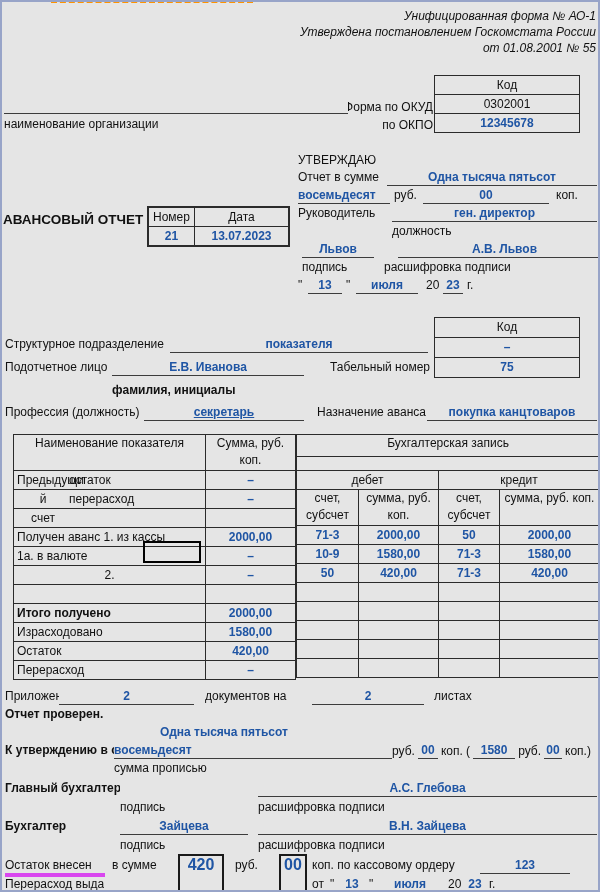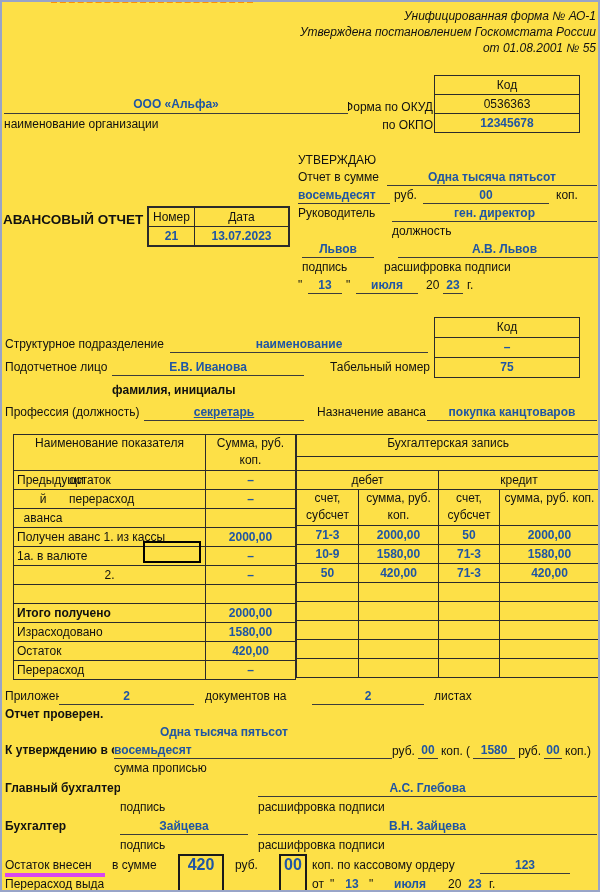"Унифицированная форма № АО-1" .frame { background: #fde047 -> #e5e5e5 }
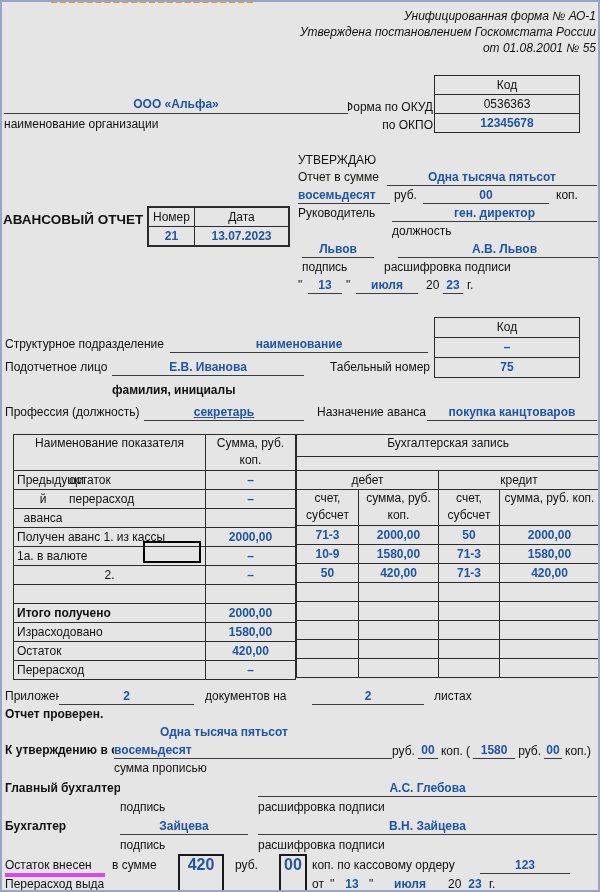"ООО «Альфа»" div.abs { html: <div><span>ООО «Альфа»</span></div> -> none }
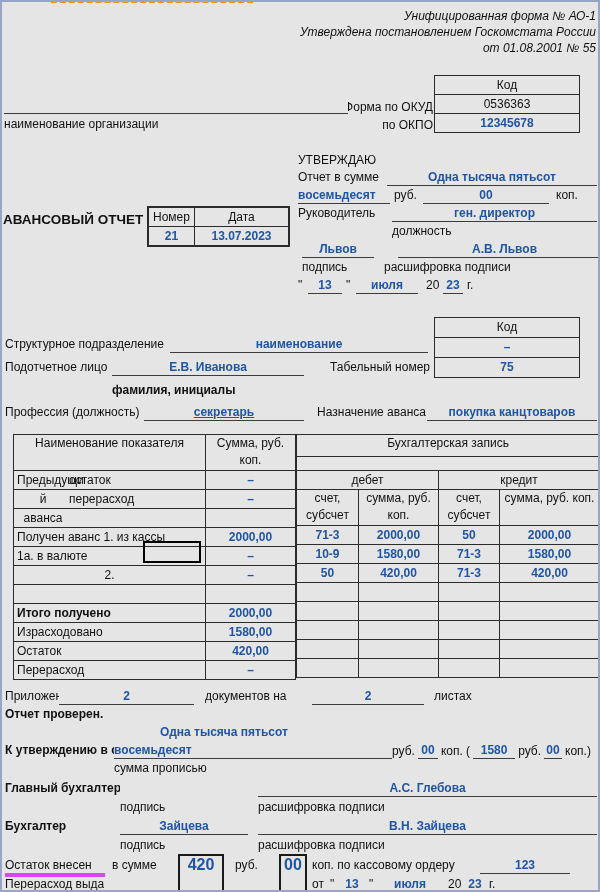"0536363" td { text: 0536363 -> 0302001 }
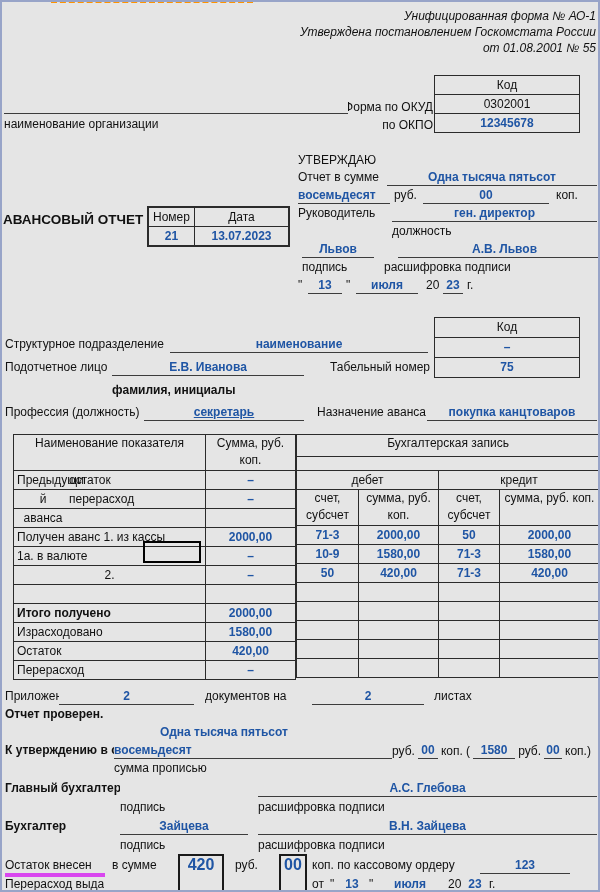"наименование" div.fld { text: наименование -> показателя }
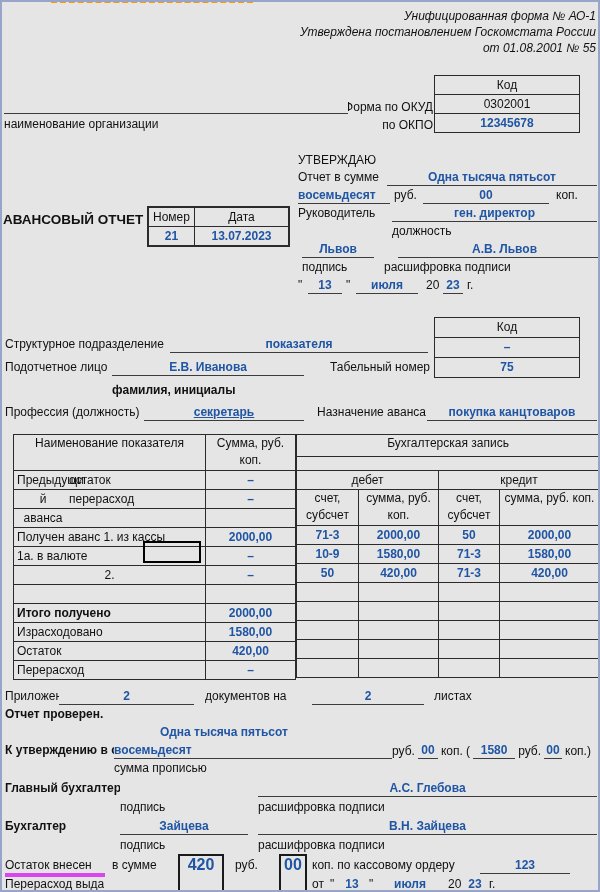"аванса" span.sa { text: аванса -> счет }
